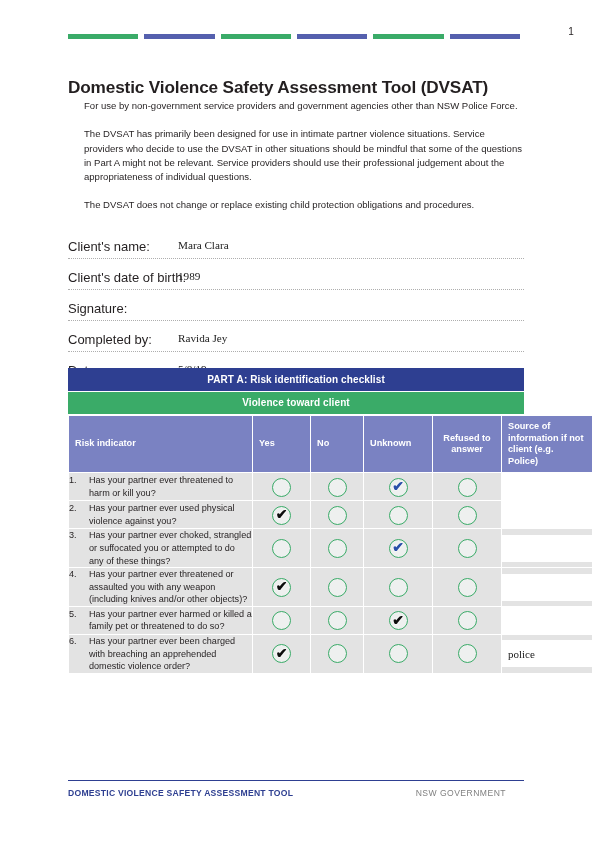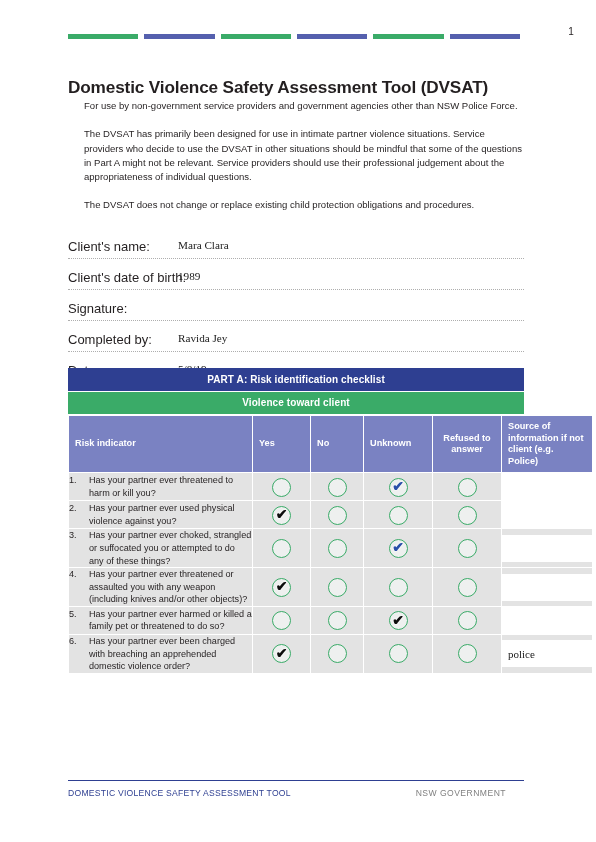"DOMESTIC VIOLENCE SAFETY ASSESSMENT TOOL" .footer-left { font-weight: normal -> bold }
